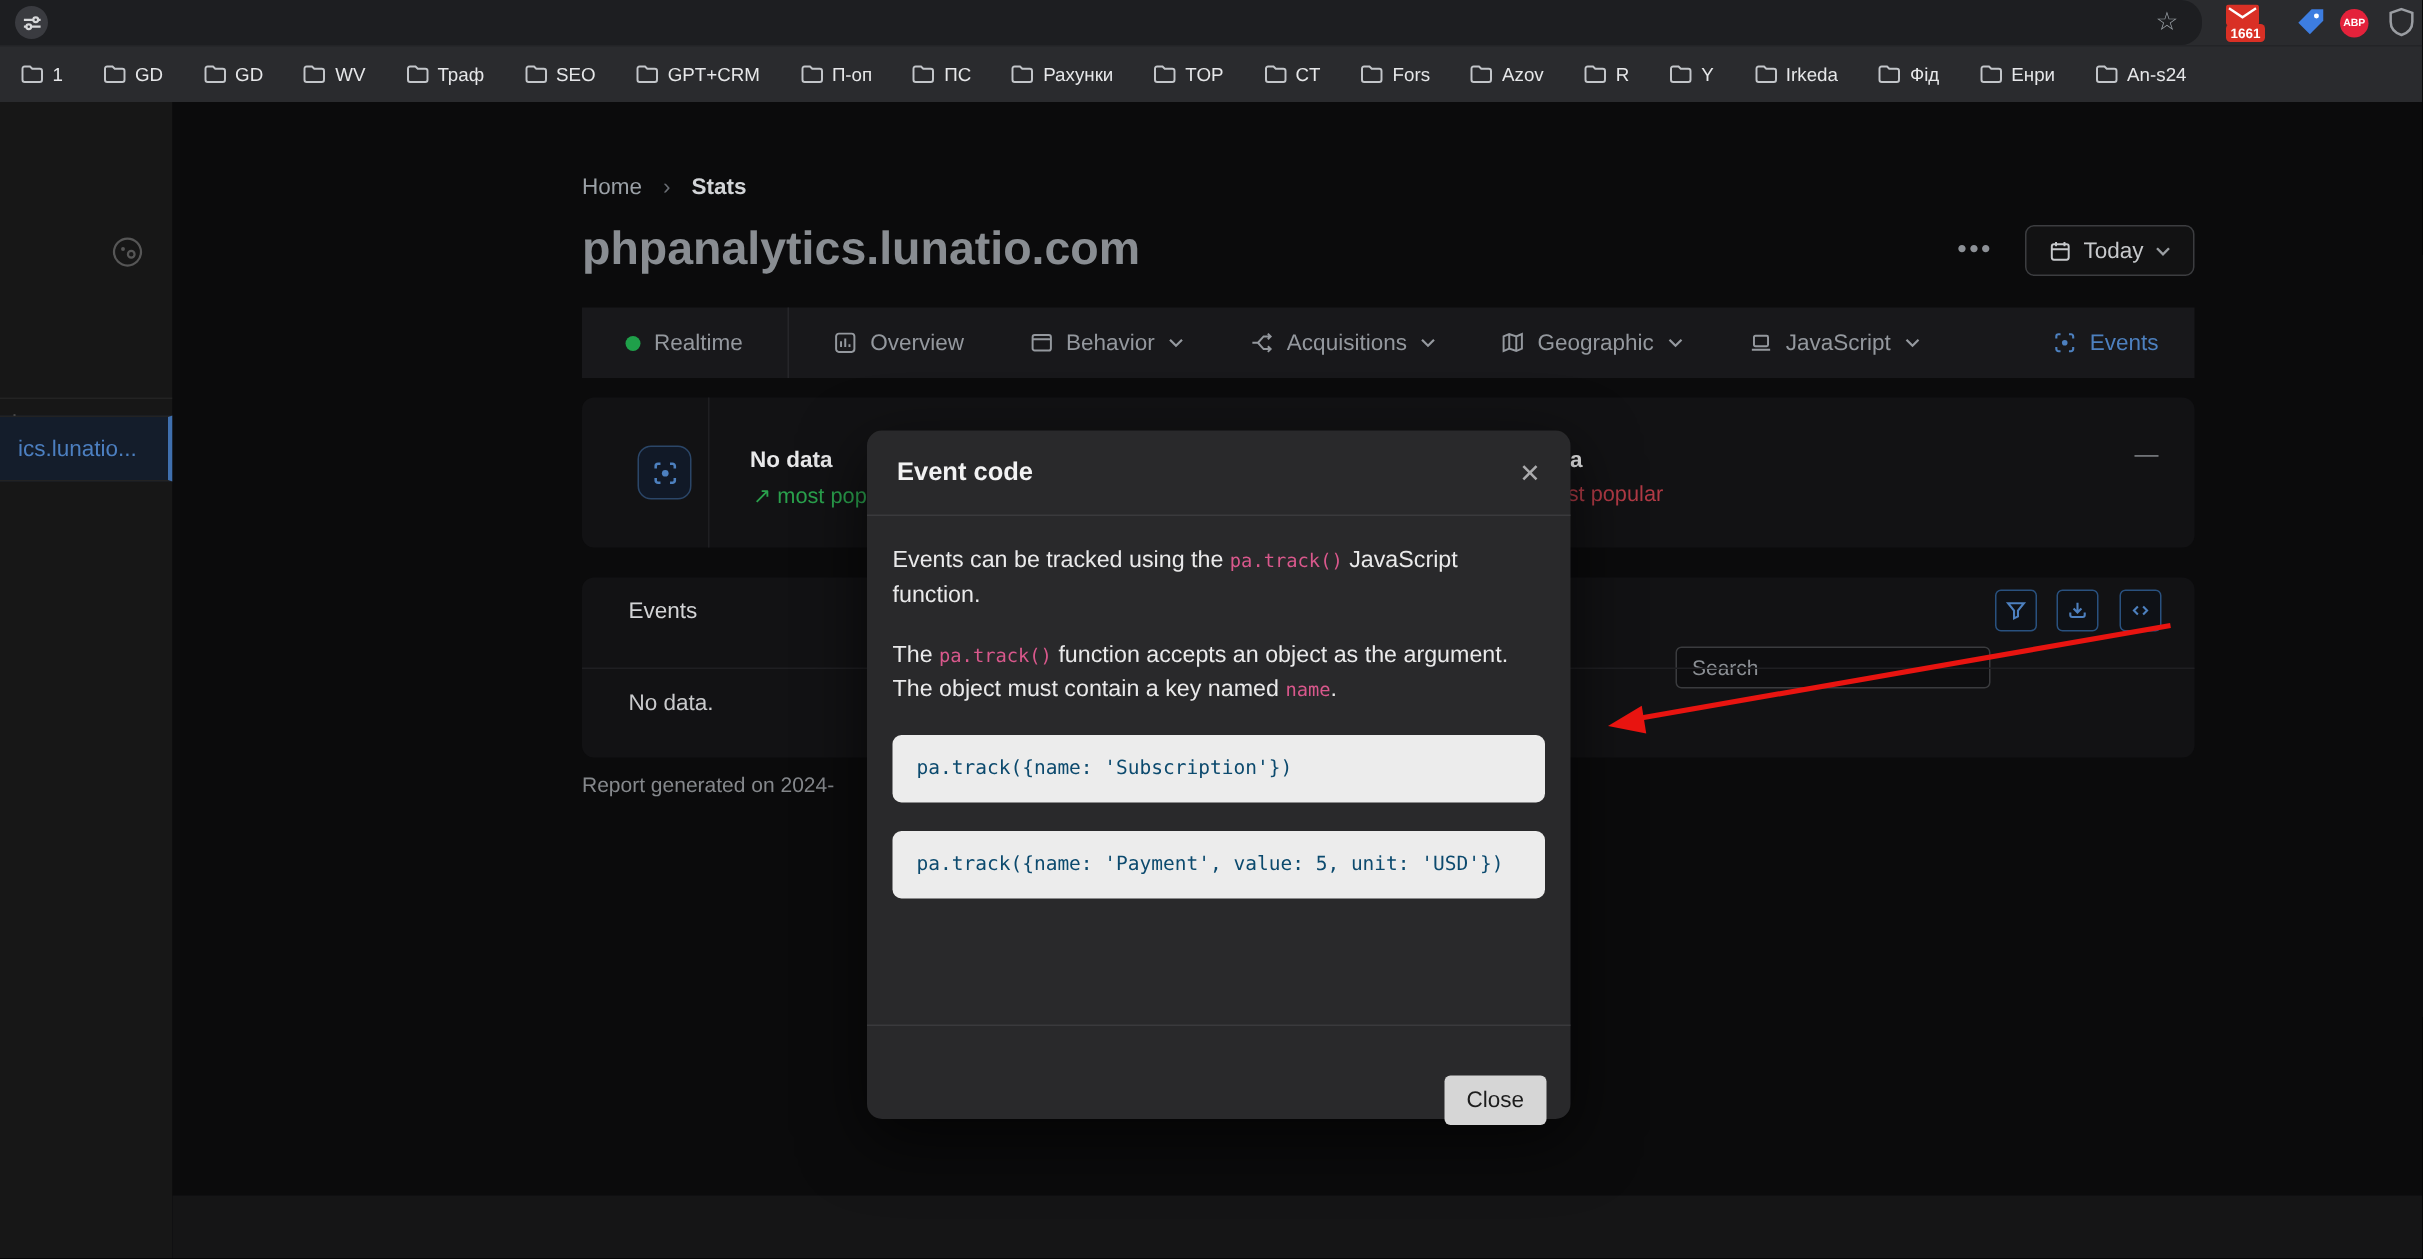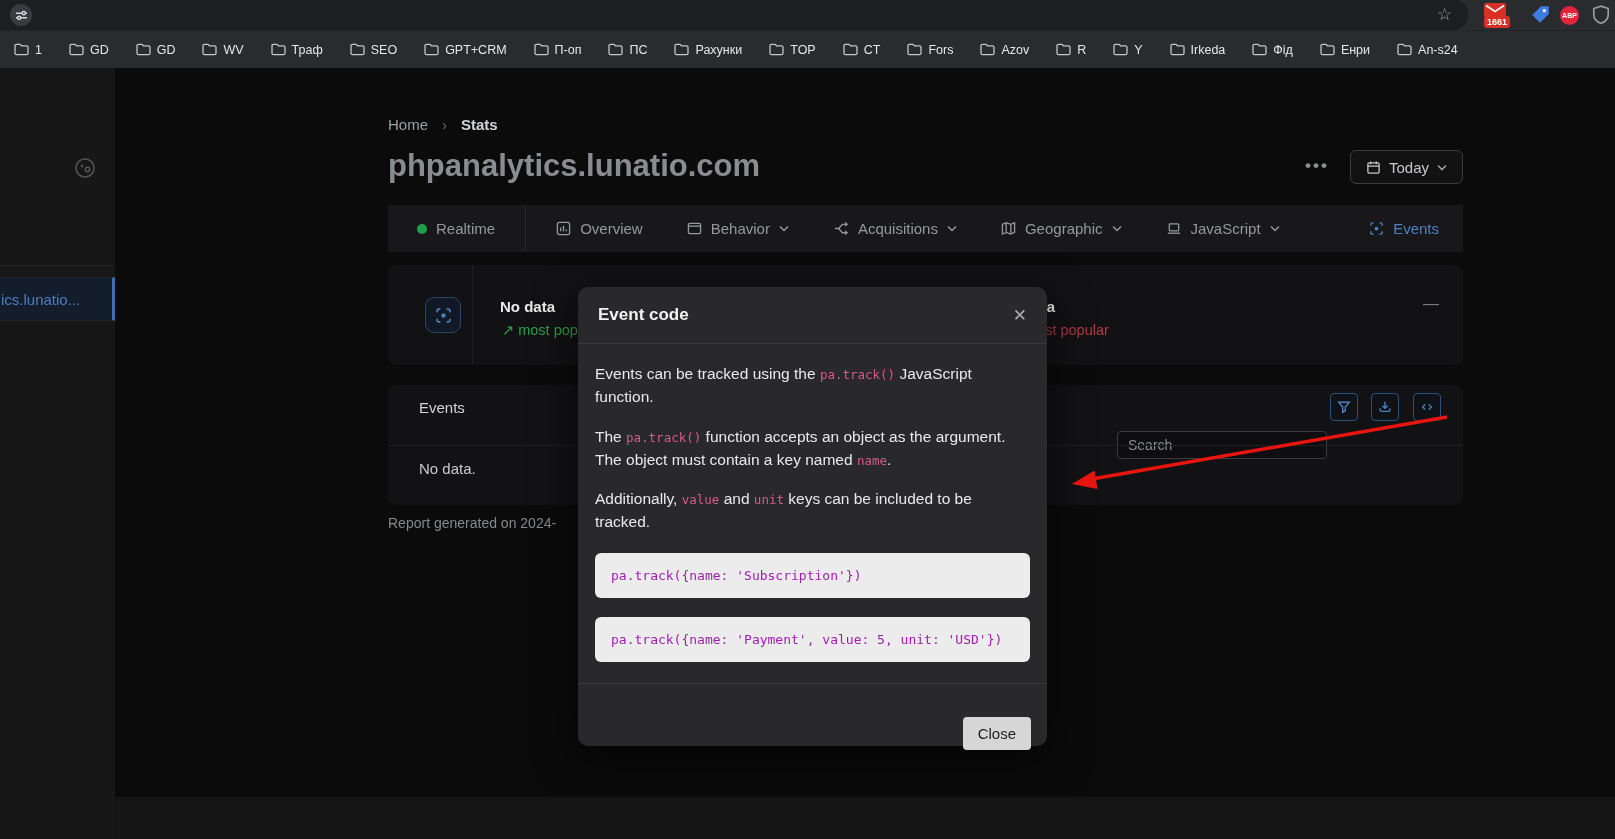"ics.lunatio..." .sb-active span { padding-left: 1px -> 12px }
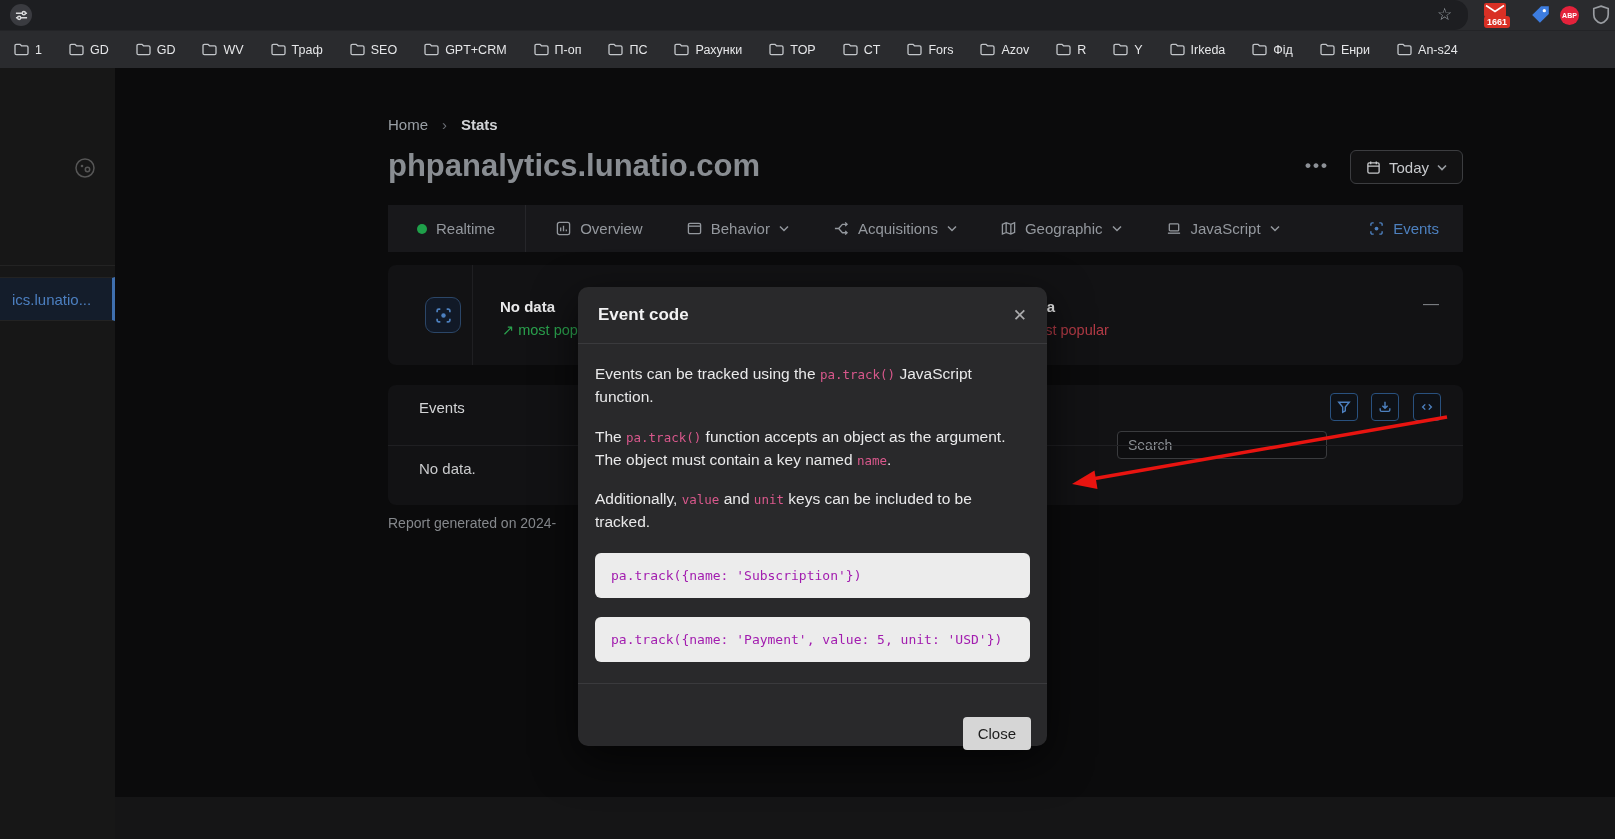"Additionally, value and unit keys" div.mpara { html: <div>Additionally, <span>value</span> and <span>unit</span> keys can be included to be tracked.</div> -> none }
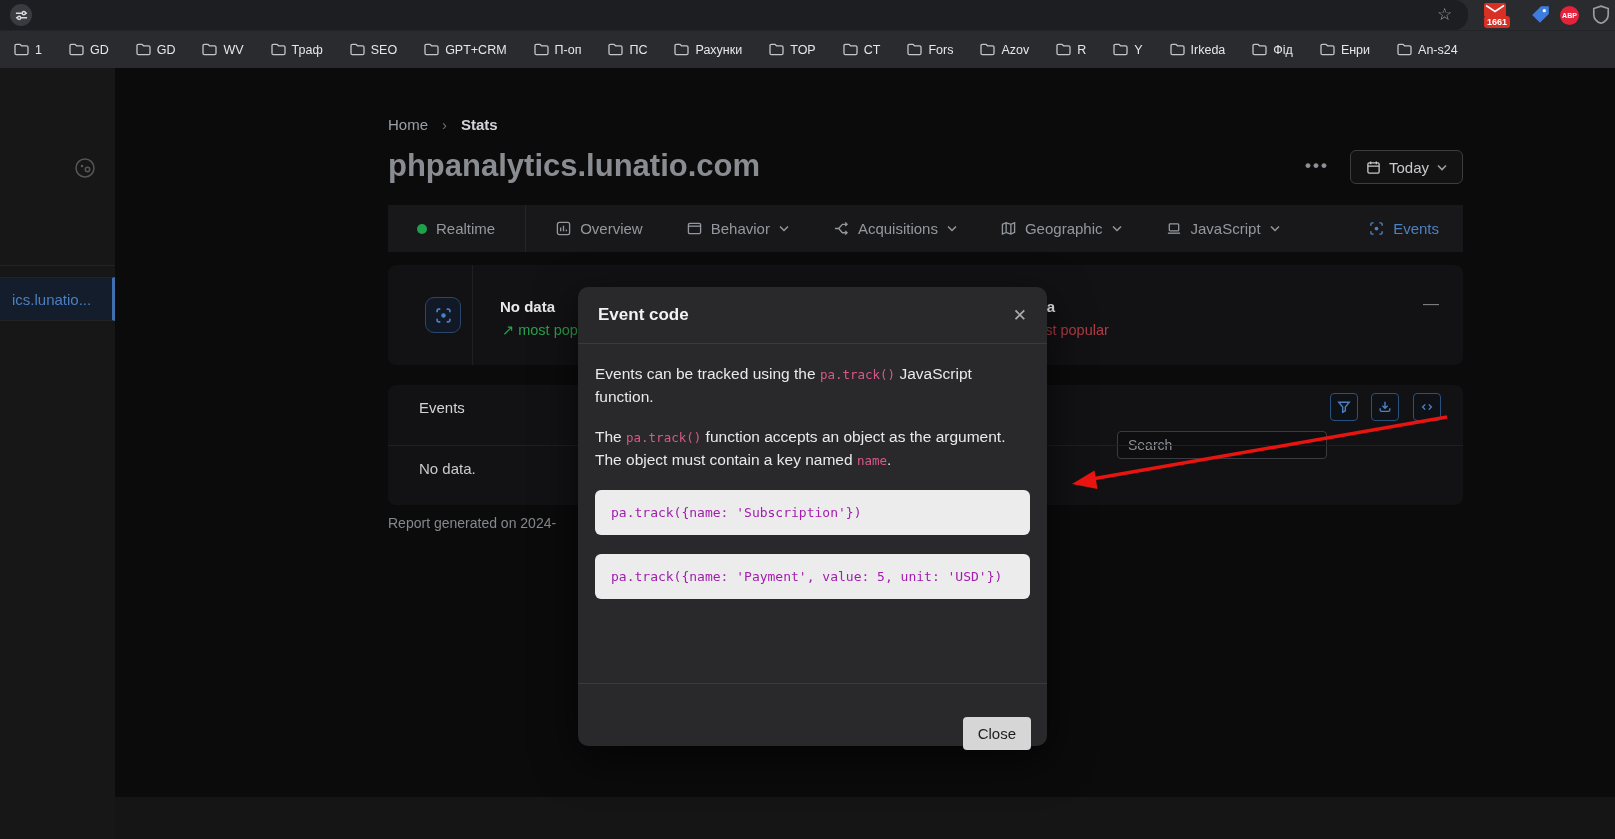"pa.track({name: 'Subscription'})" .codeblock { color: #a21caf -> #0c4a6e }
